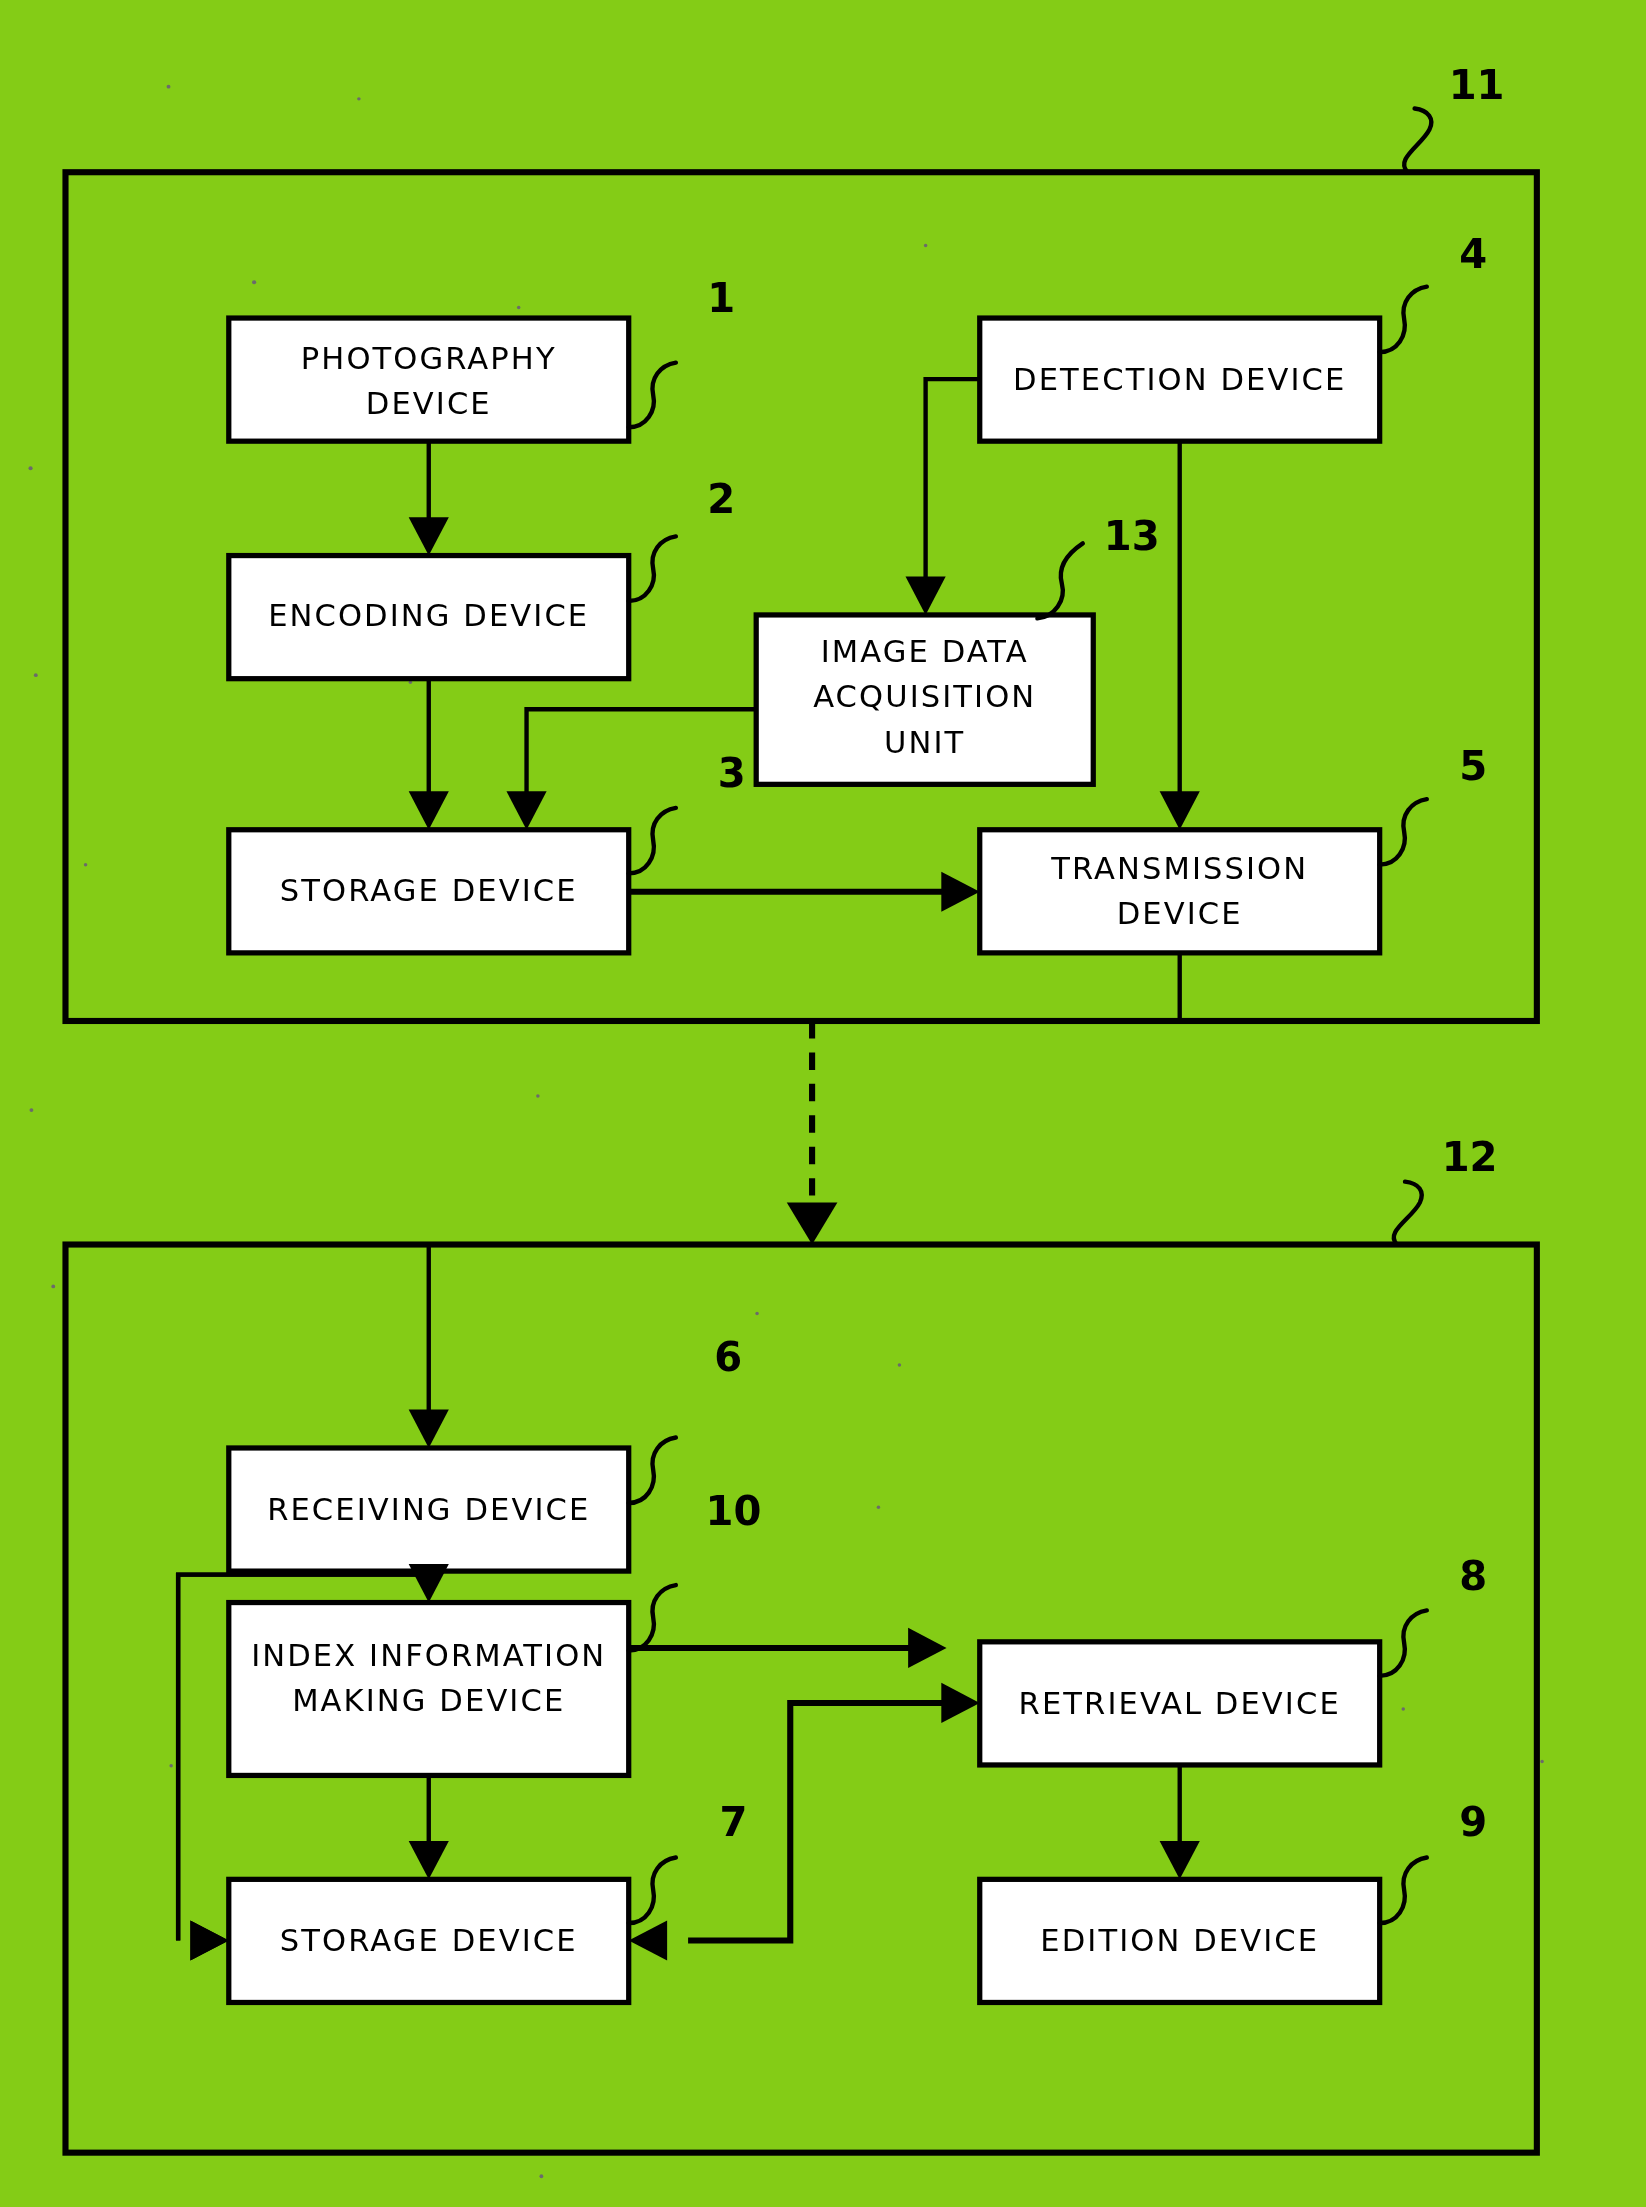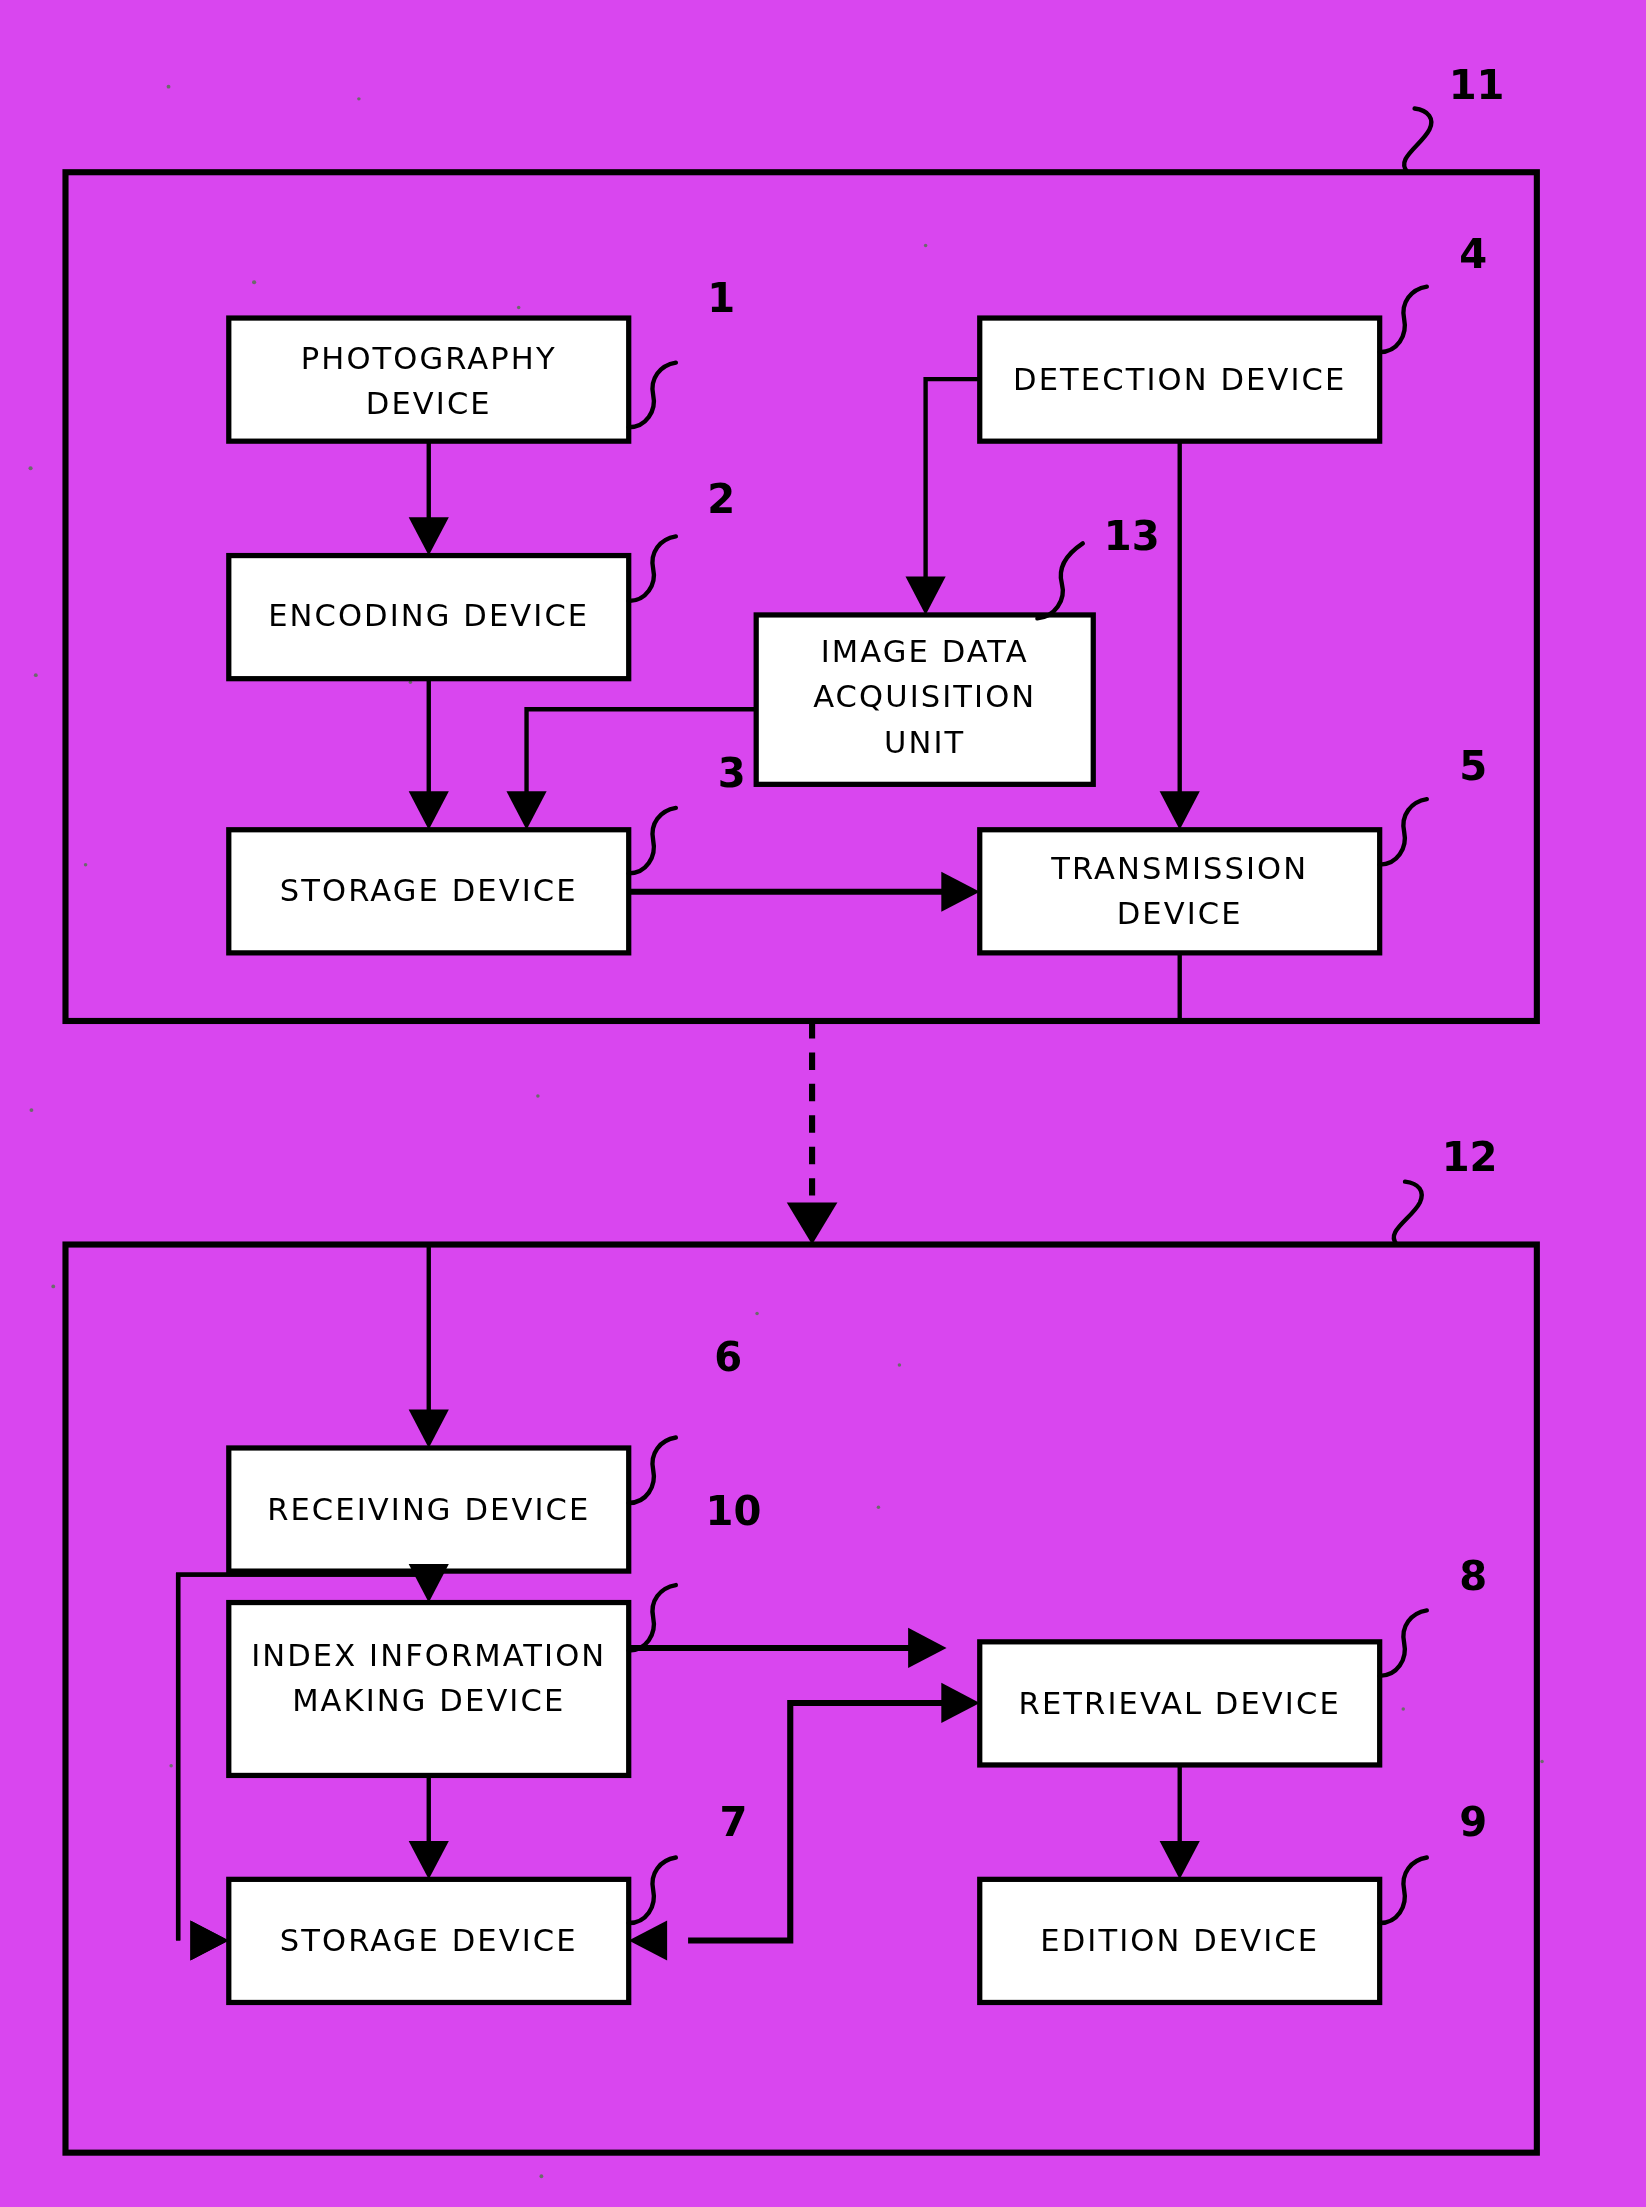"11" #figure-root { background: #d946ef -> #84cc16 }
